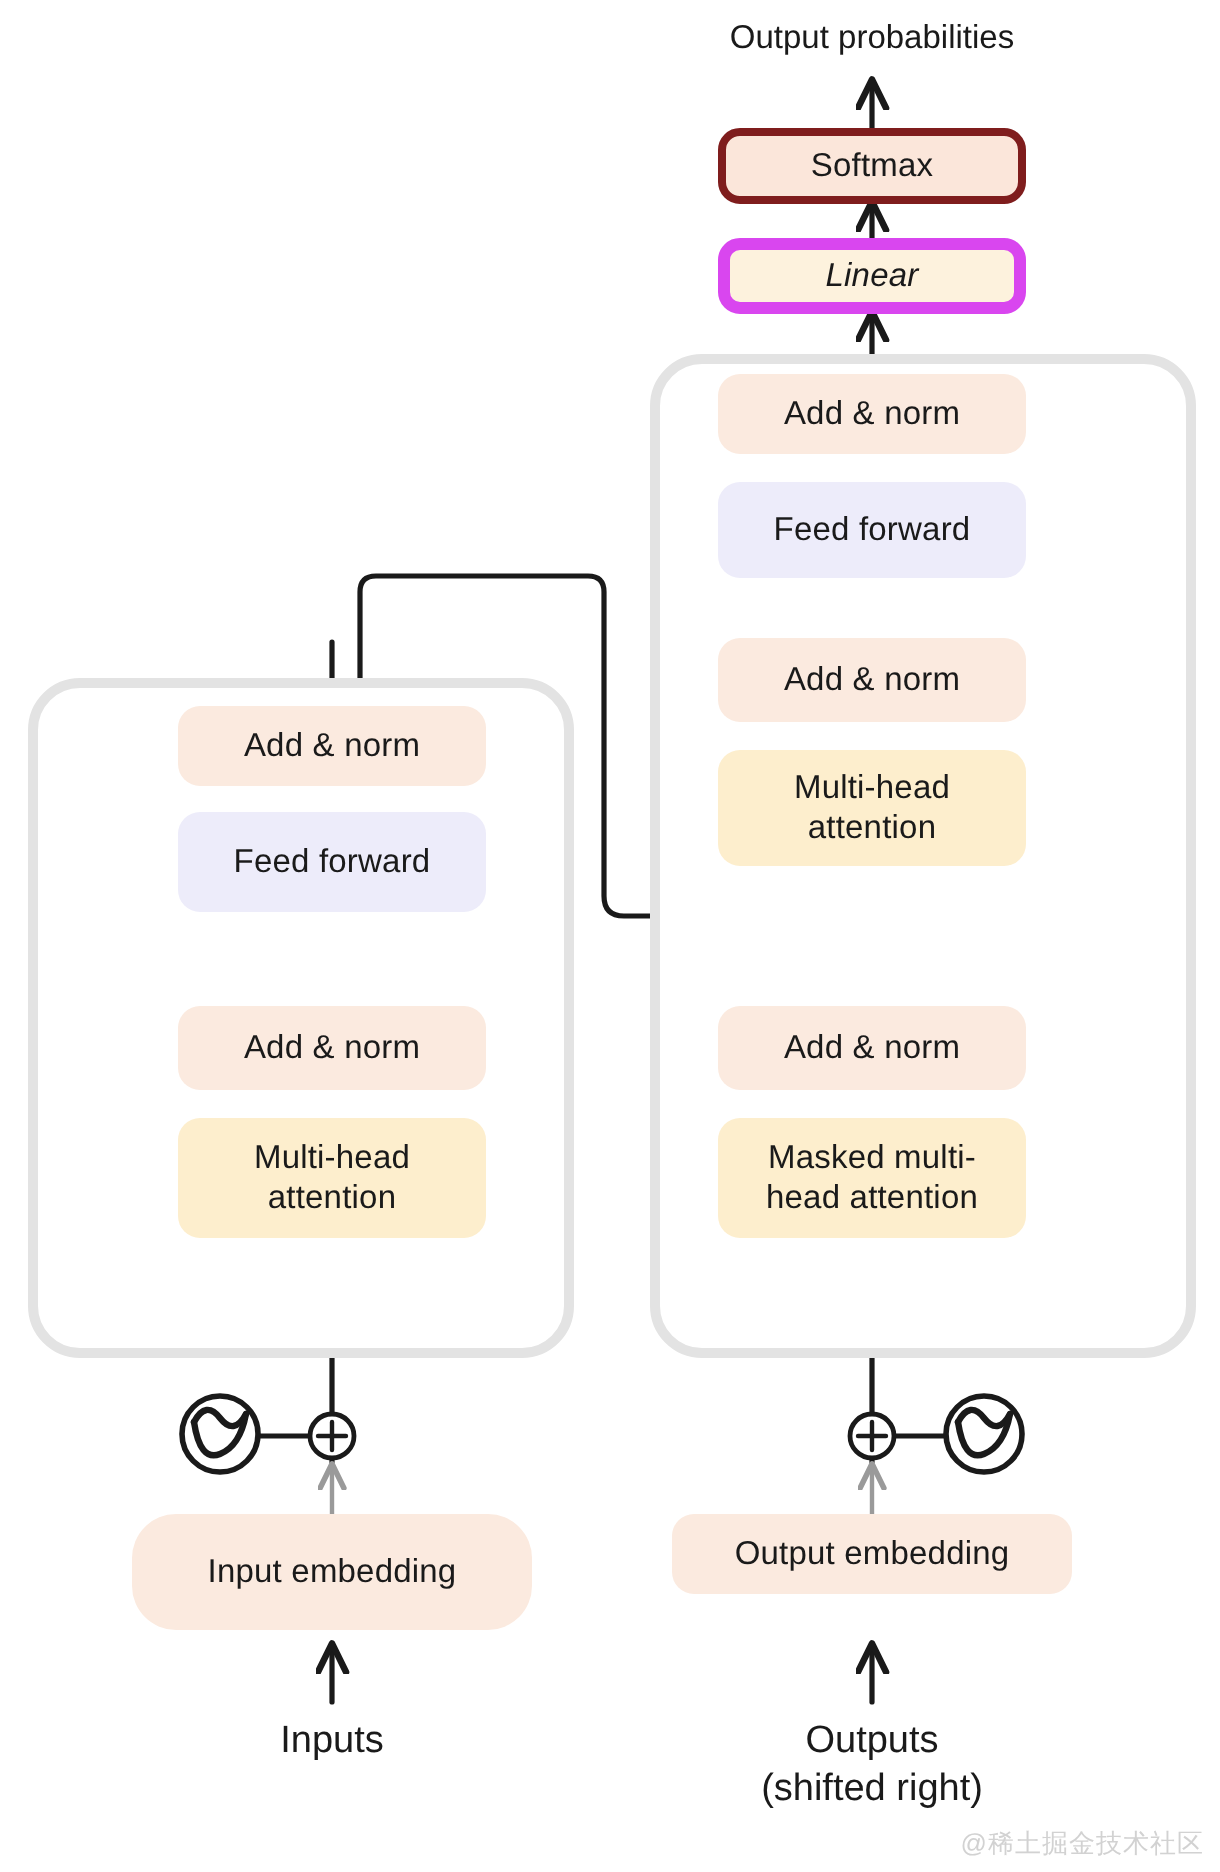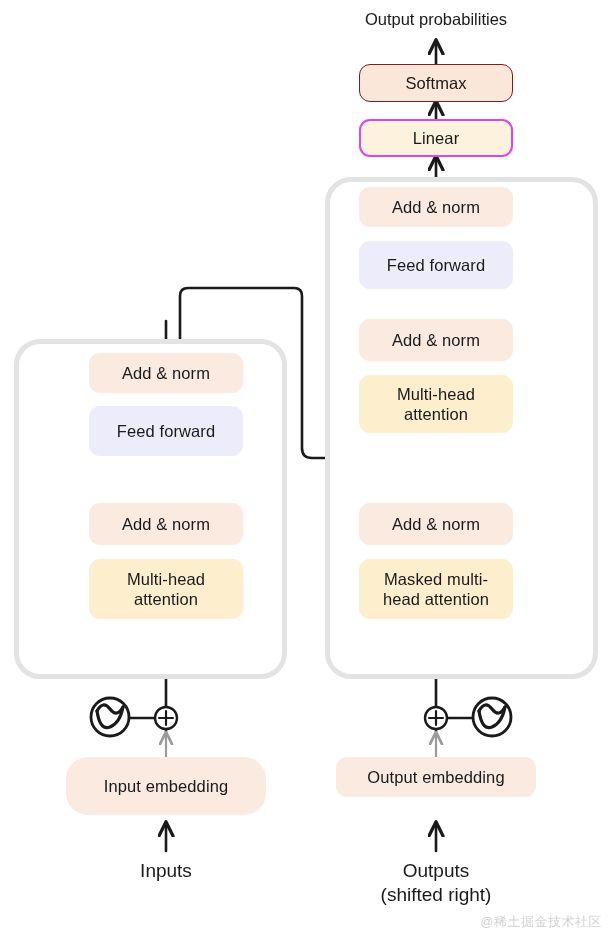"Softmax" .n-softmax { border: 1px solid #7f1d1d -> 4px solid #7f1d1d }
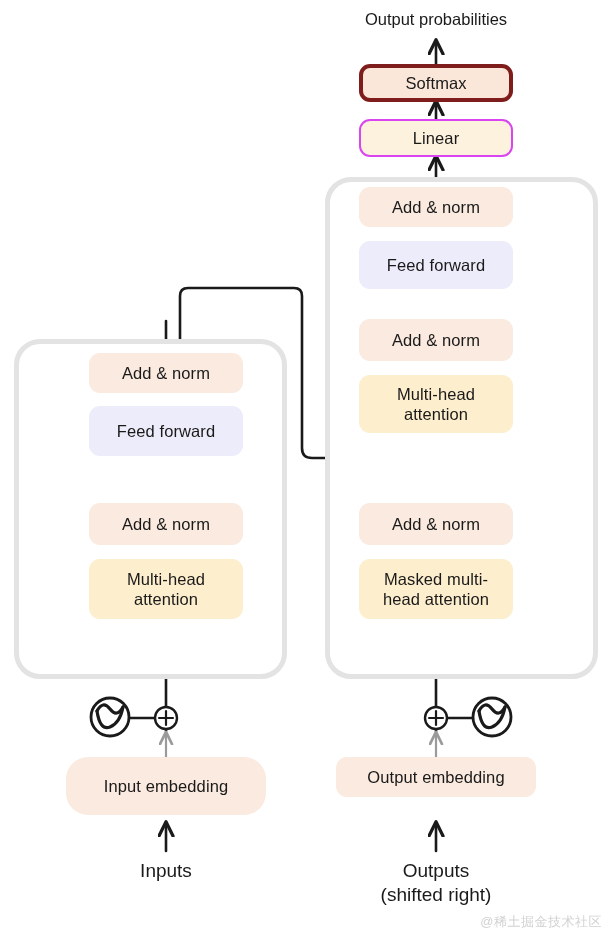"Linear" .n-linear { border: 2px solid #d946ef -> 6px solid #d946ef; font-style: none -> italic }
